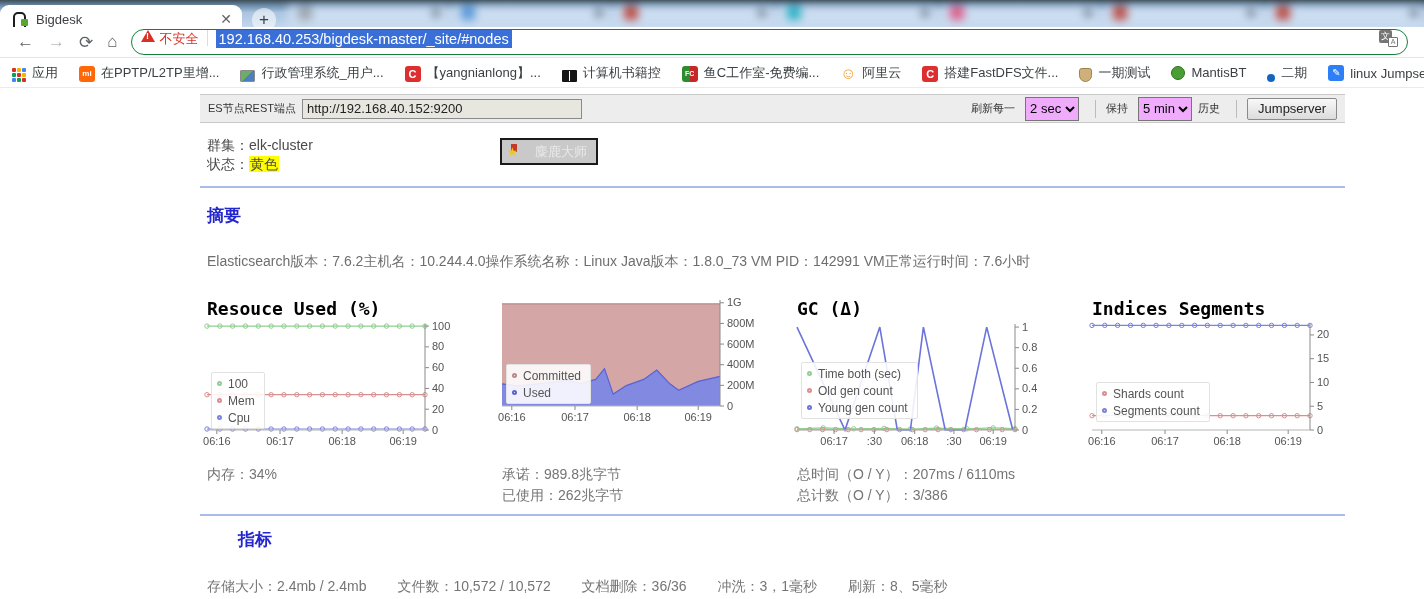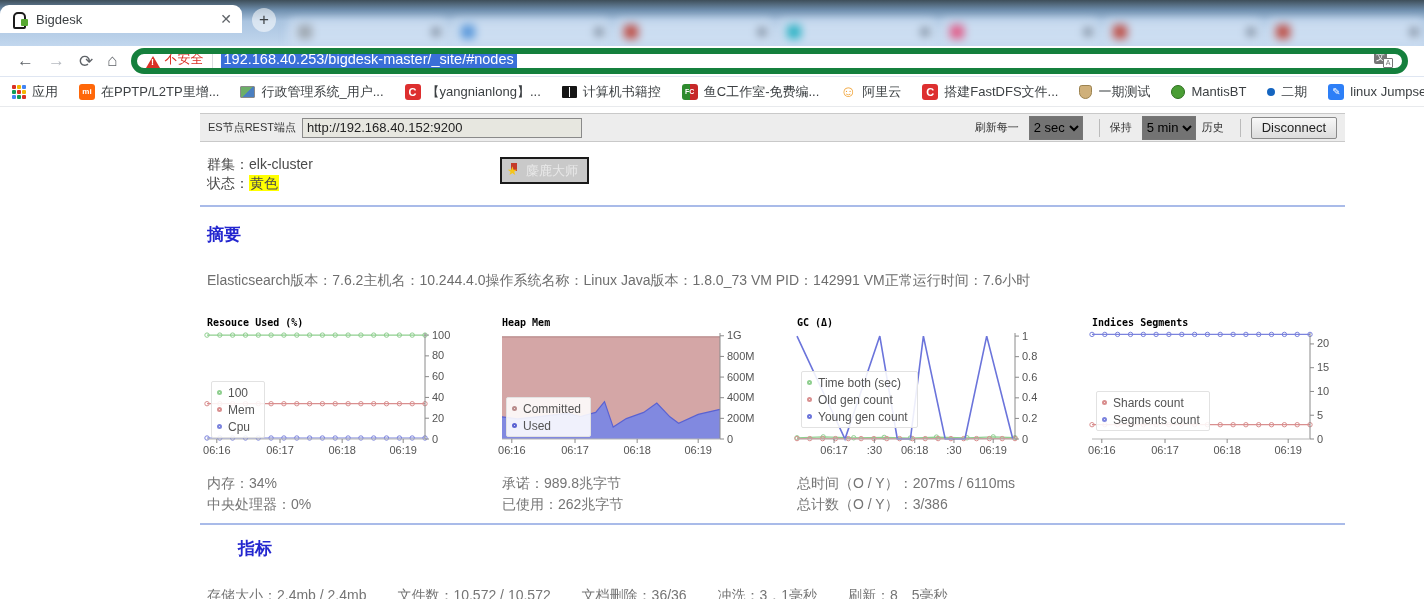"Bigdesk" .tabstrip { height: 46px -> 27px }
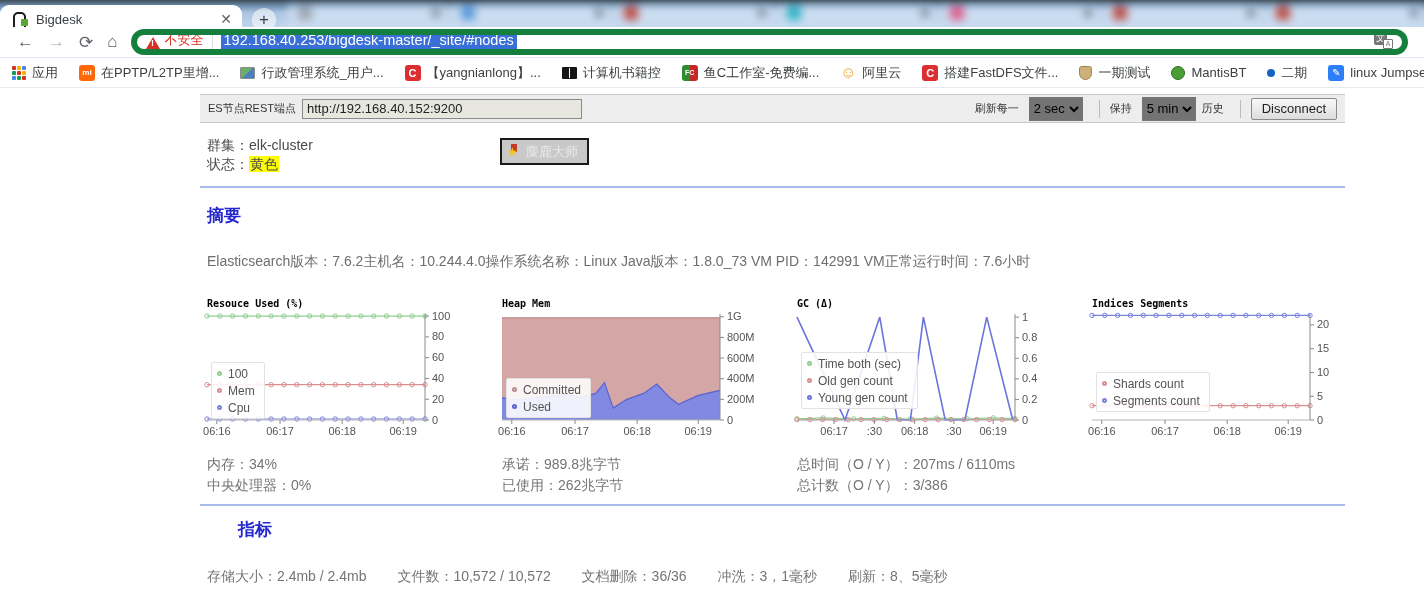"不安全" .omnibox { align-items: flex-end -> flex-start; border: 6px solid #15803d -> 1px solid #15803d }
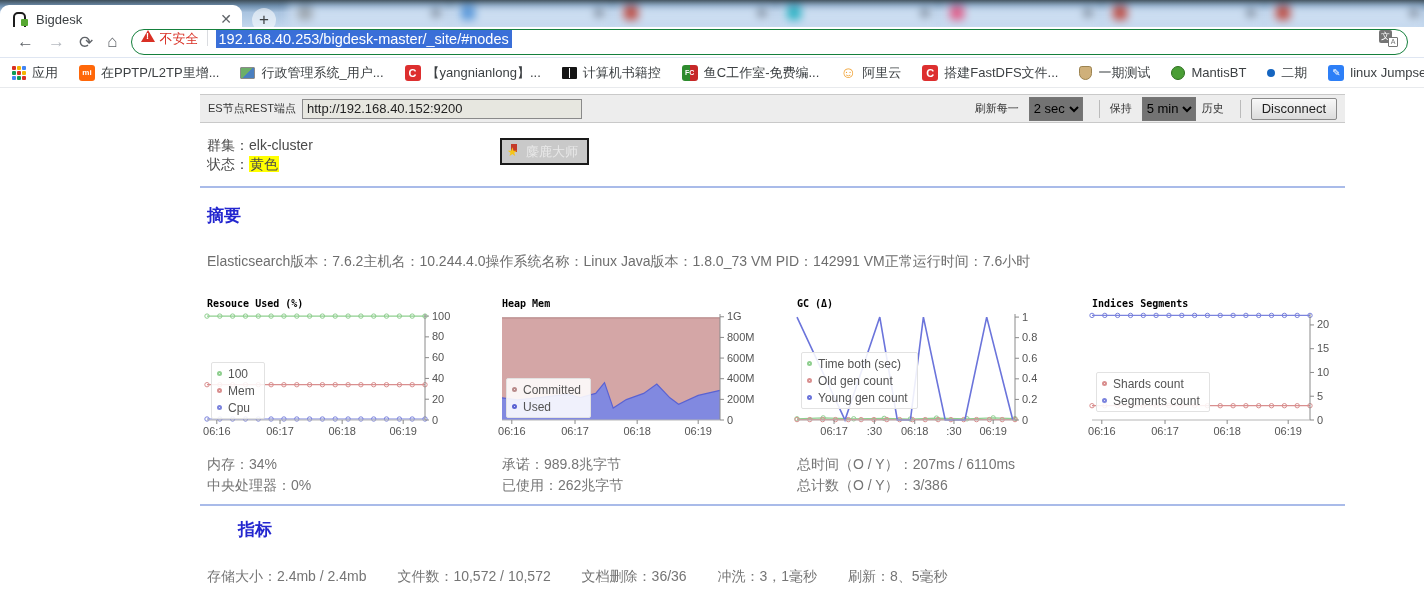"应用" .bm { align-items: center -> flex-end }
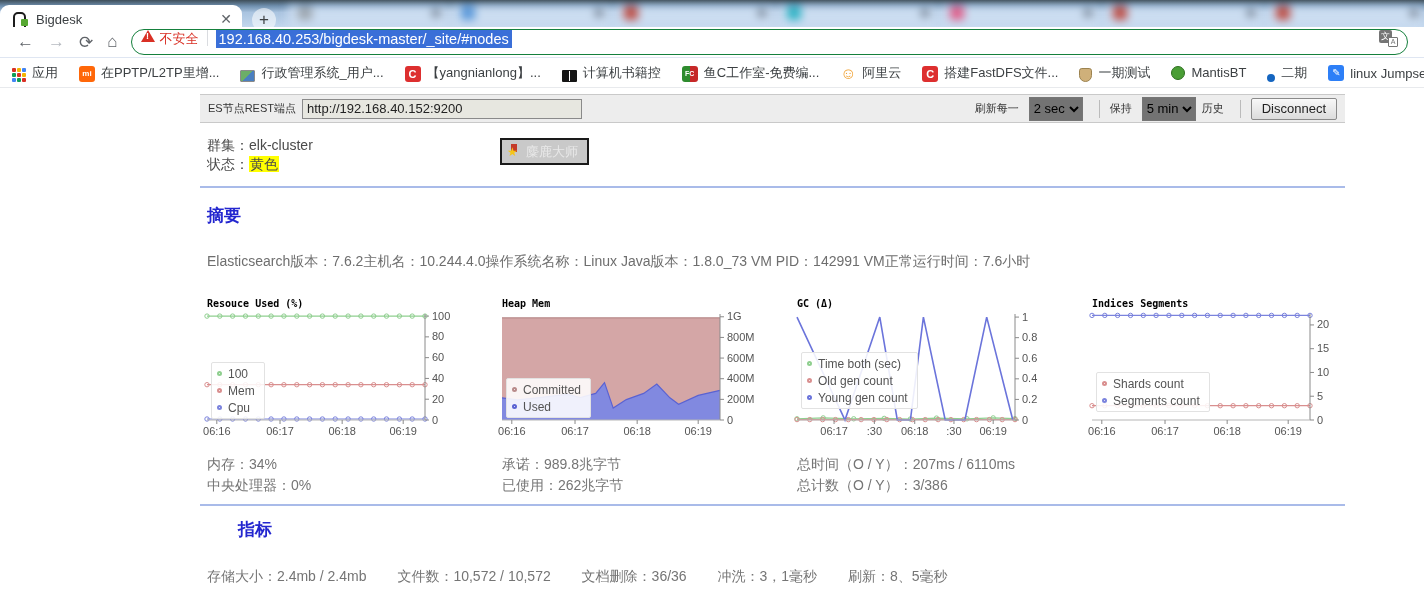"2 sec" .tb-select { background: #737373 -> #f0abfc }
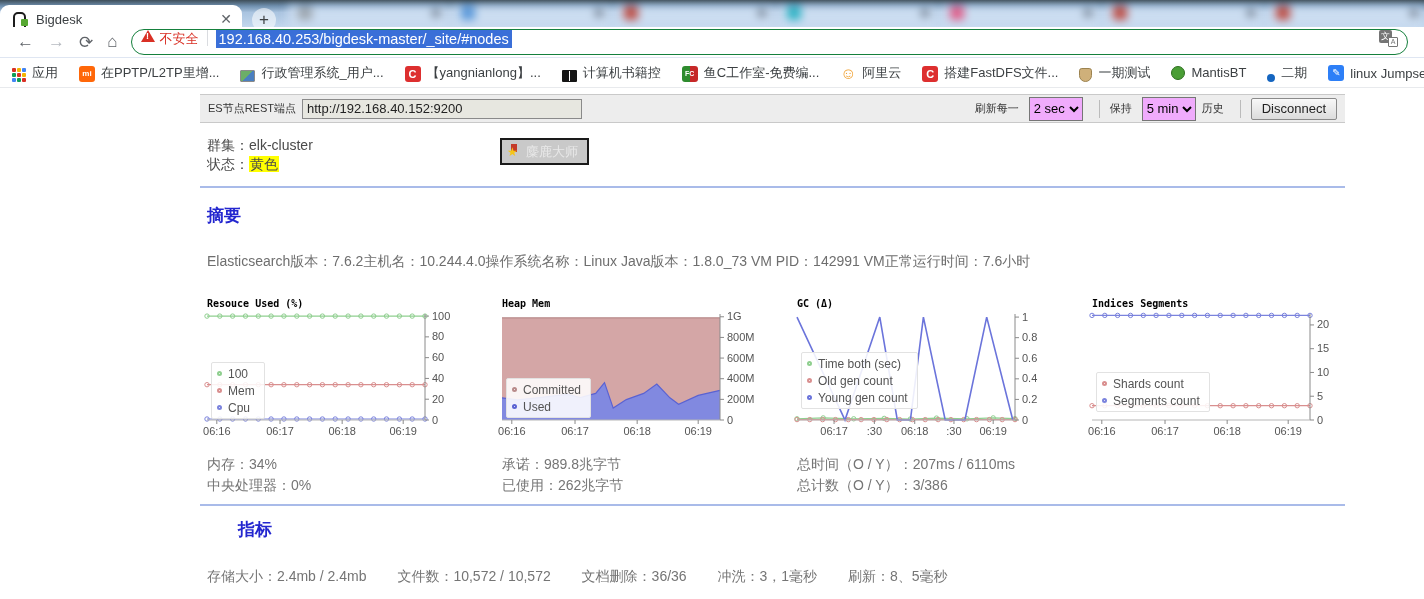"Disconnect" button.disconnect-btn { text: Disconnect -> Jumpserver }
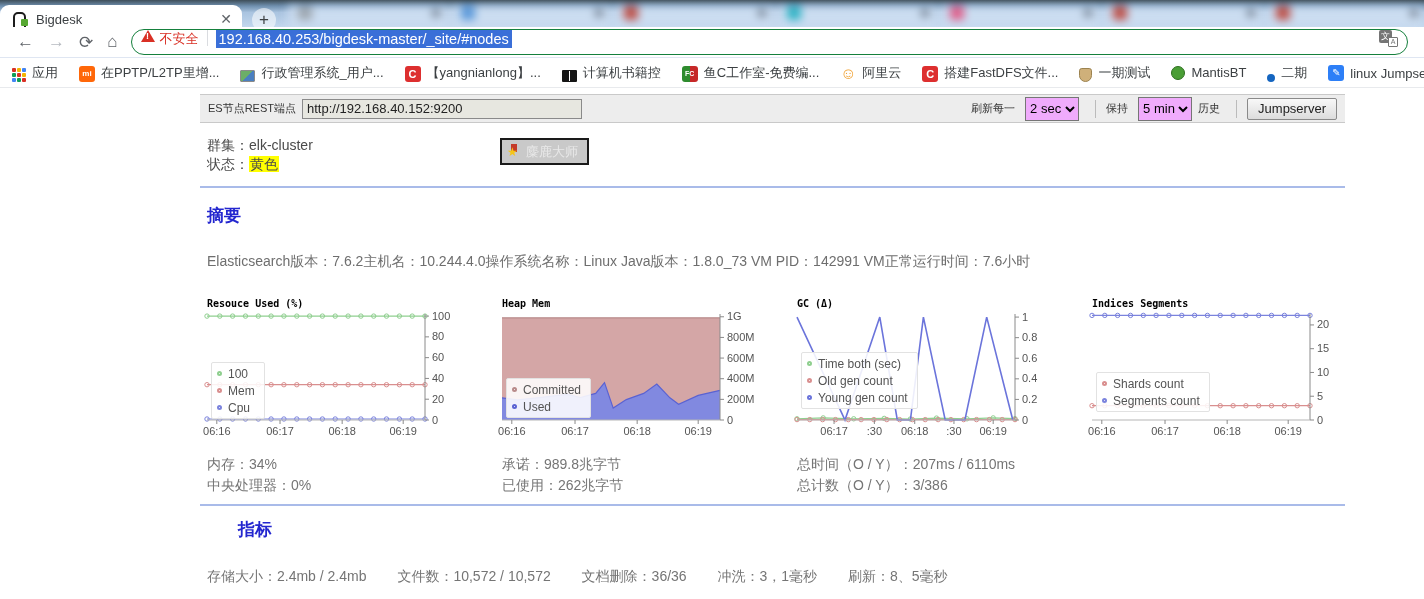"麋鹿大师" .node-btn { gap: 6px -> 15px }
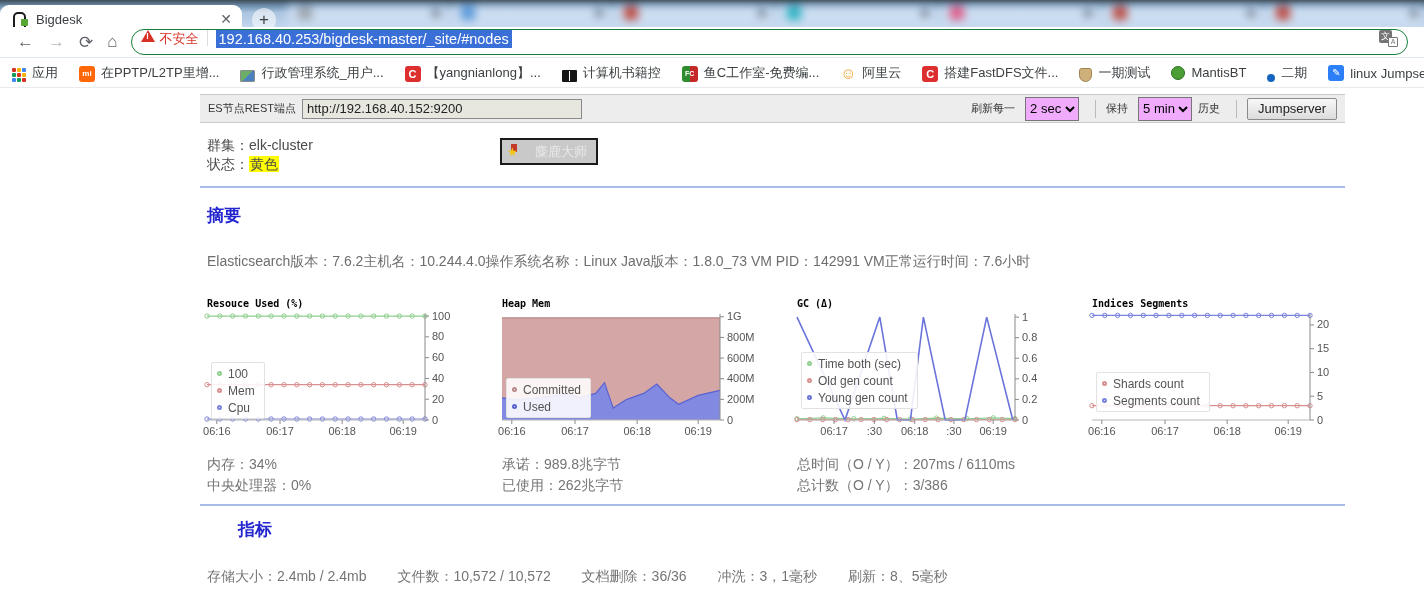"Resouce Used (%)" .chart-title { font-size: 10px -> 18px }
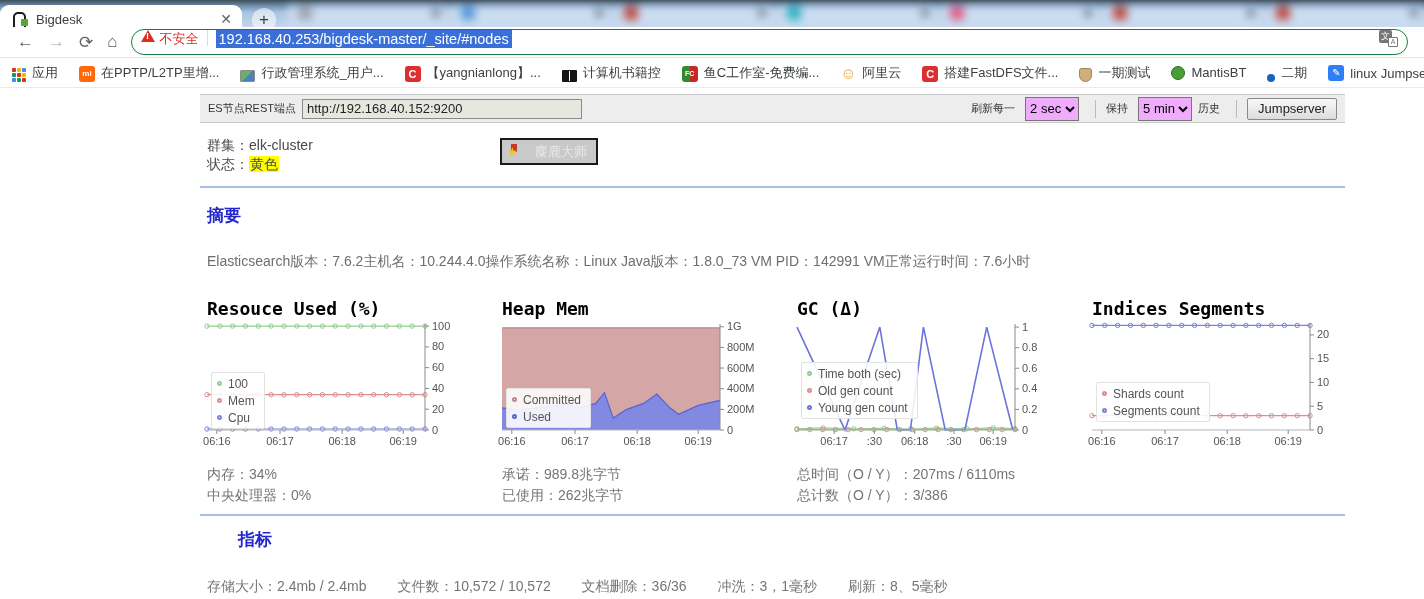"Heap Mem" div.chart-title { html: <div>Heap Mem</div> -> none }
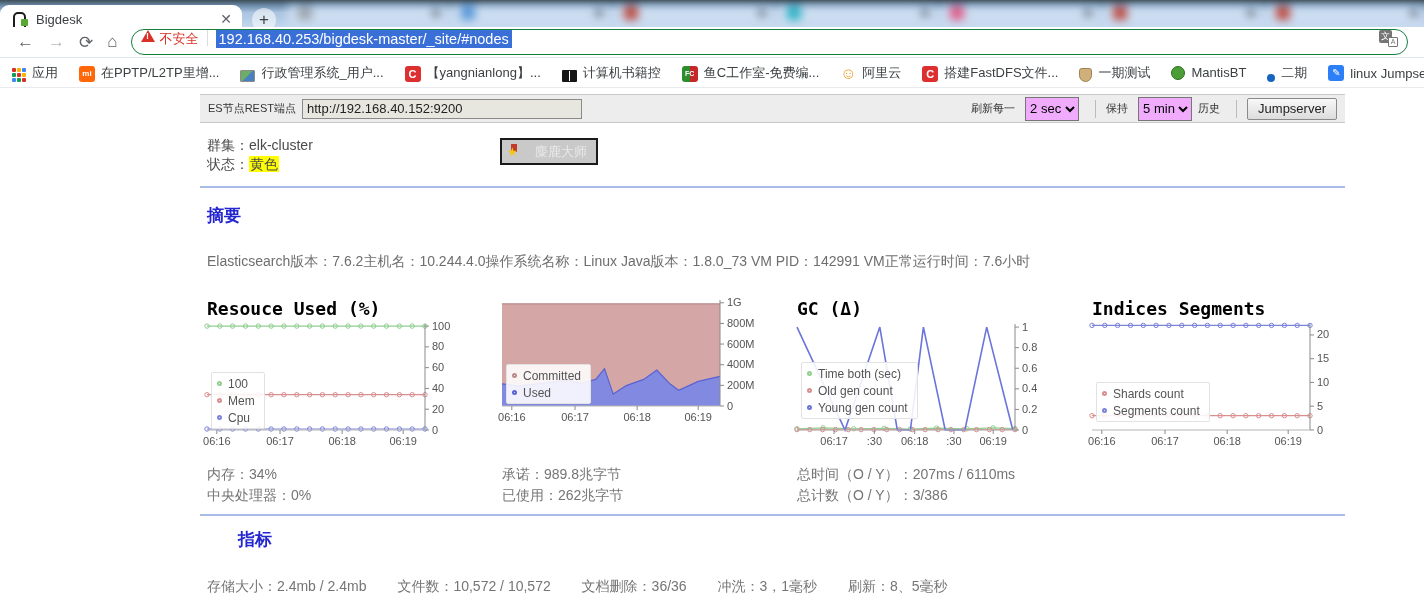"中央处理器：0%" div { html: <div>中央处理器：0%</div> -> none }
